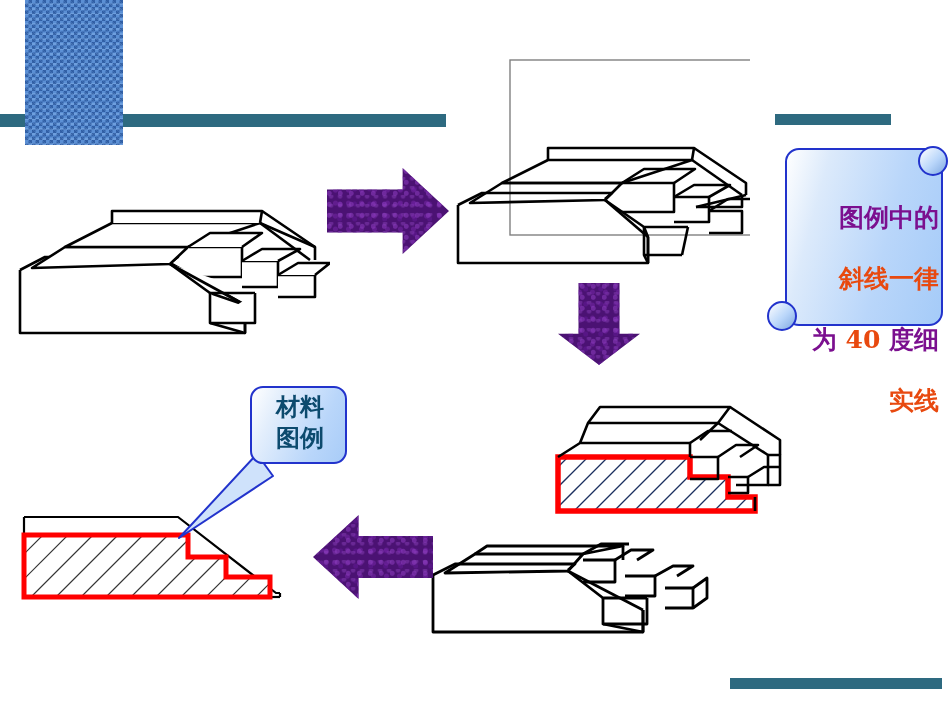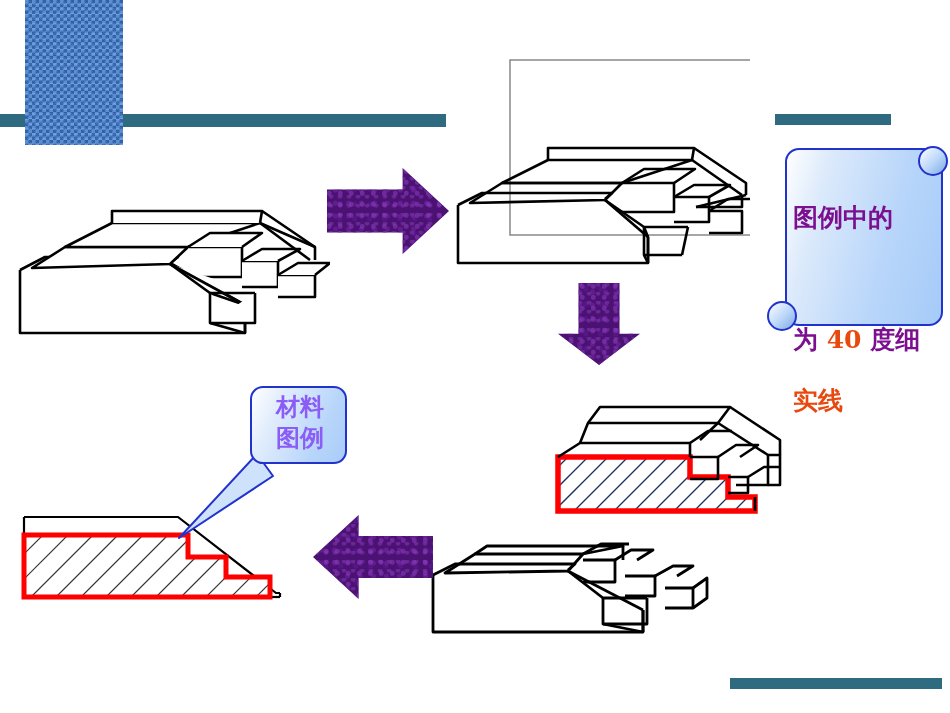"图例中的" #scroll-callout .scroll-text { text-align: none -> right }
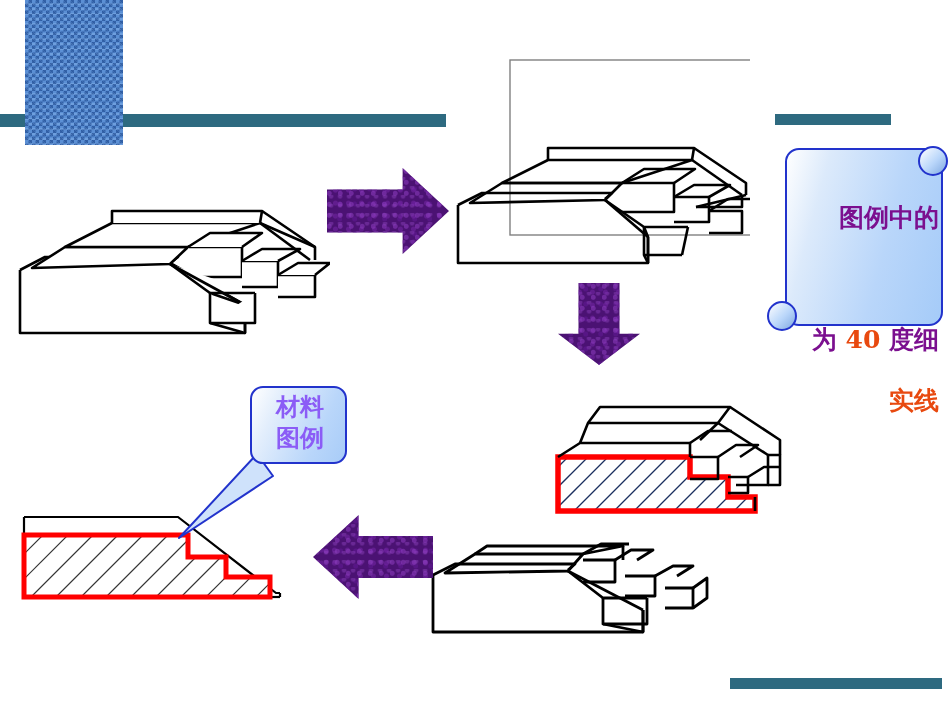"斜线一律" span.t-orange { html: none -> <span>斜线一律</span> }
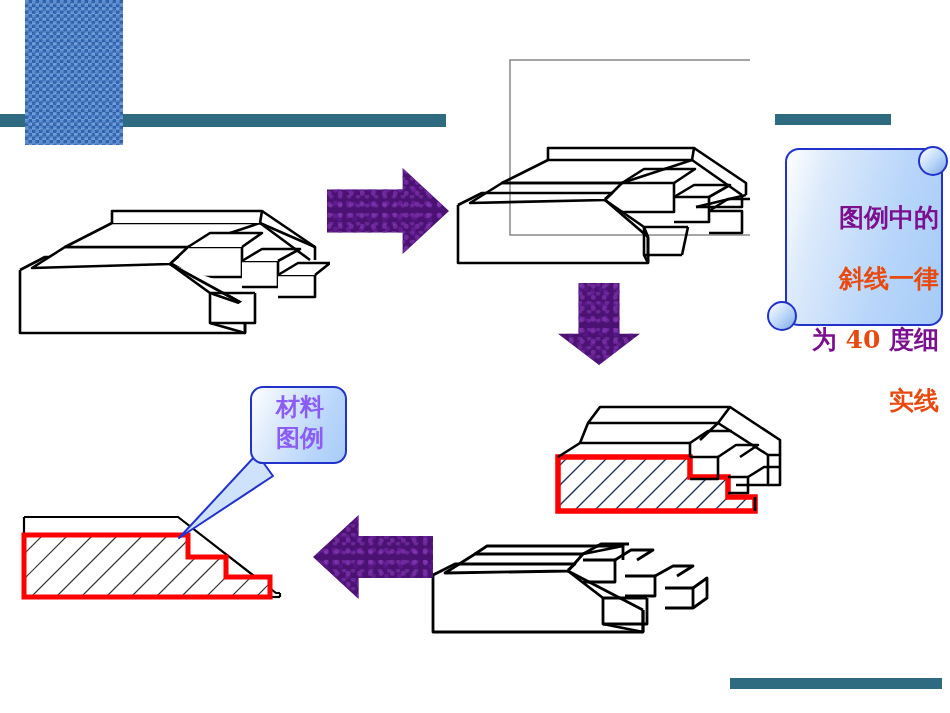"材料" #legend-callout .bubble-text { color: #8b5cf6 -> #0c4a6e }
